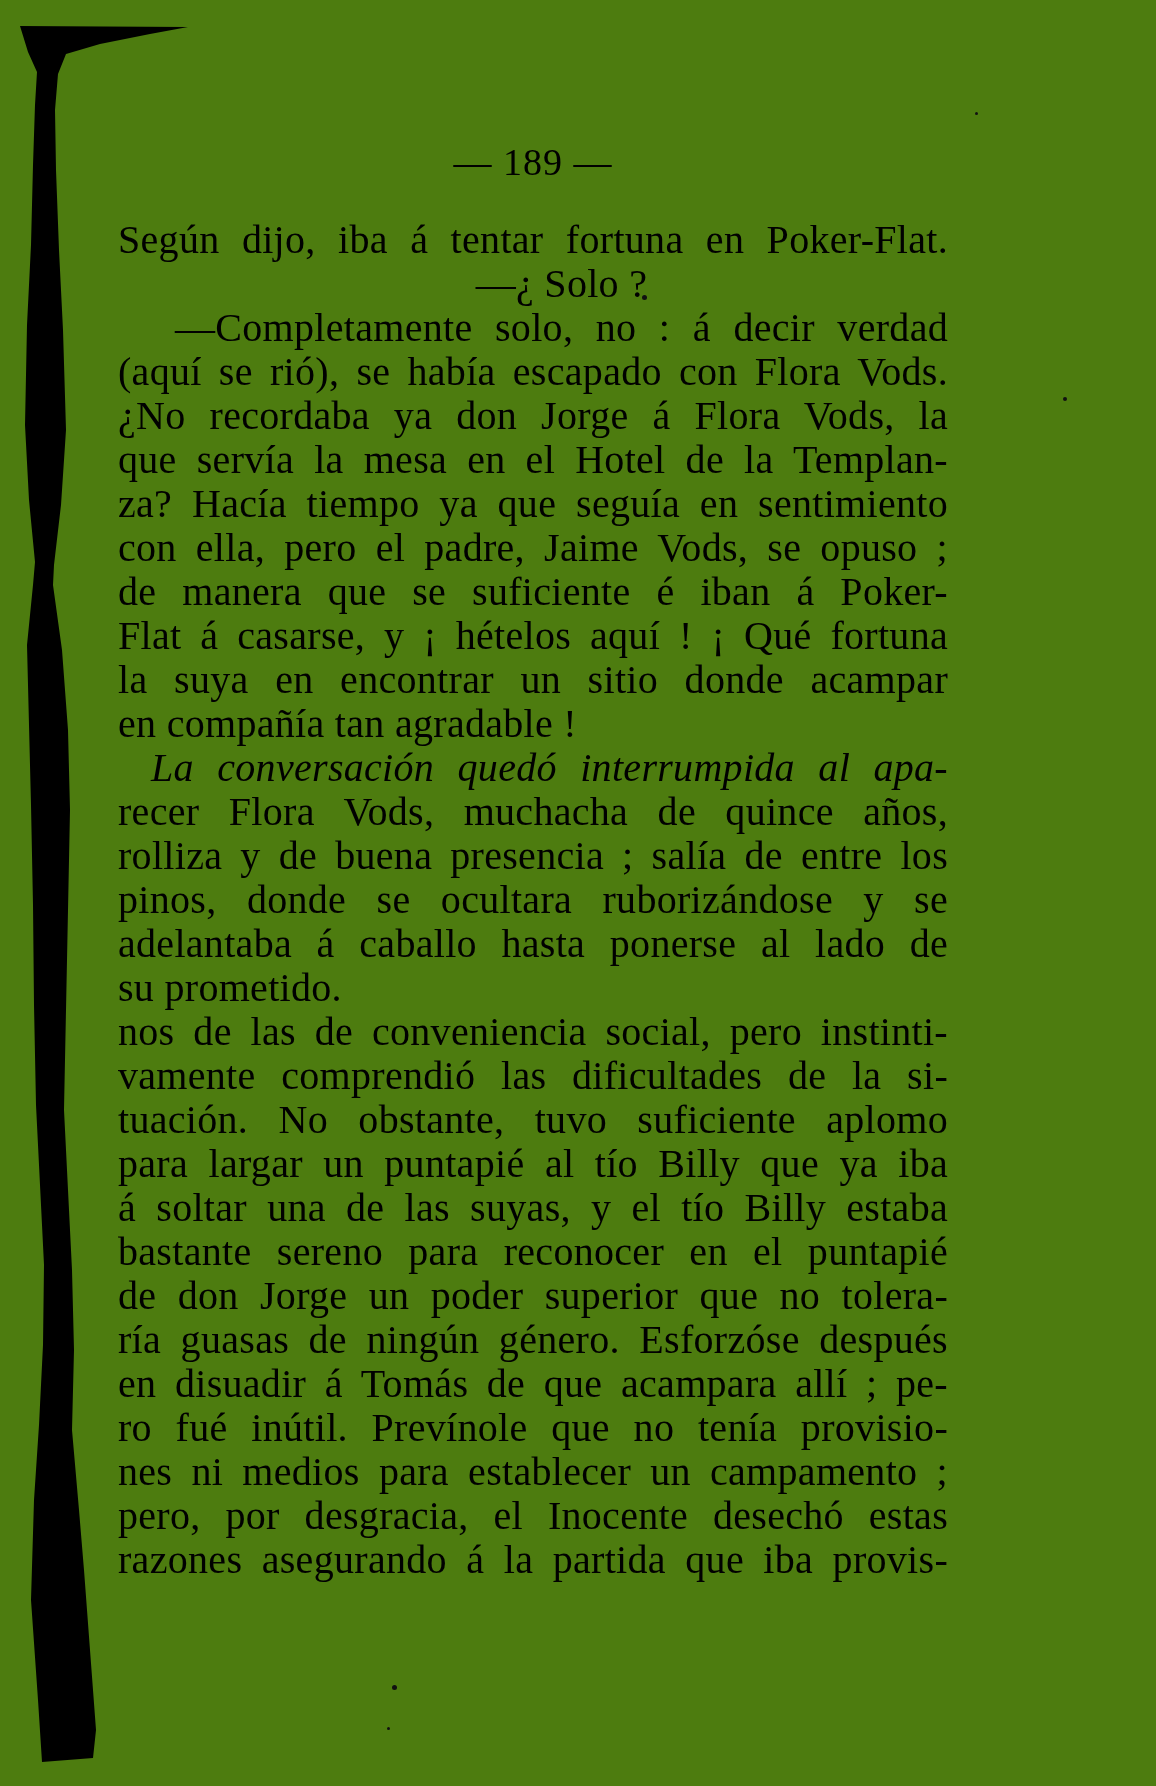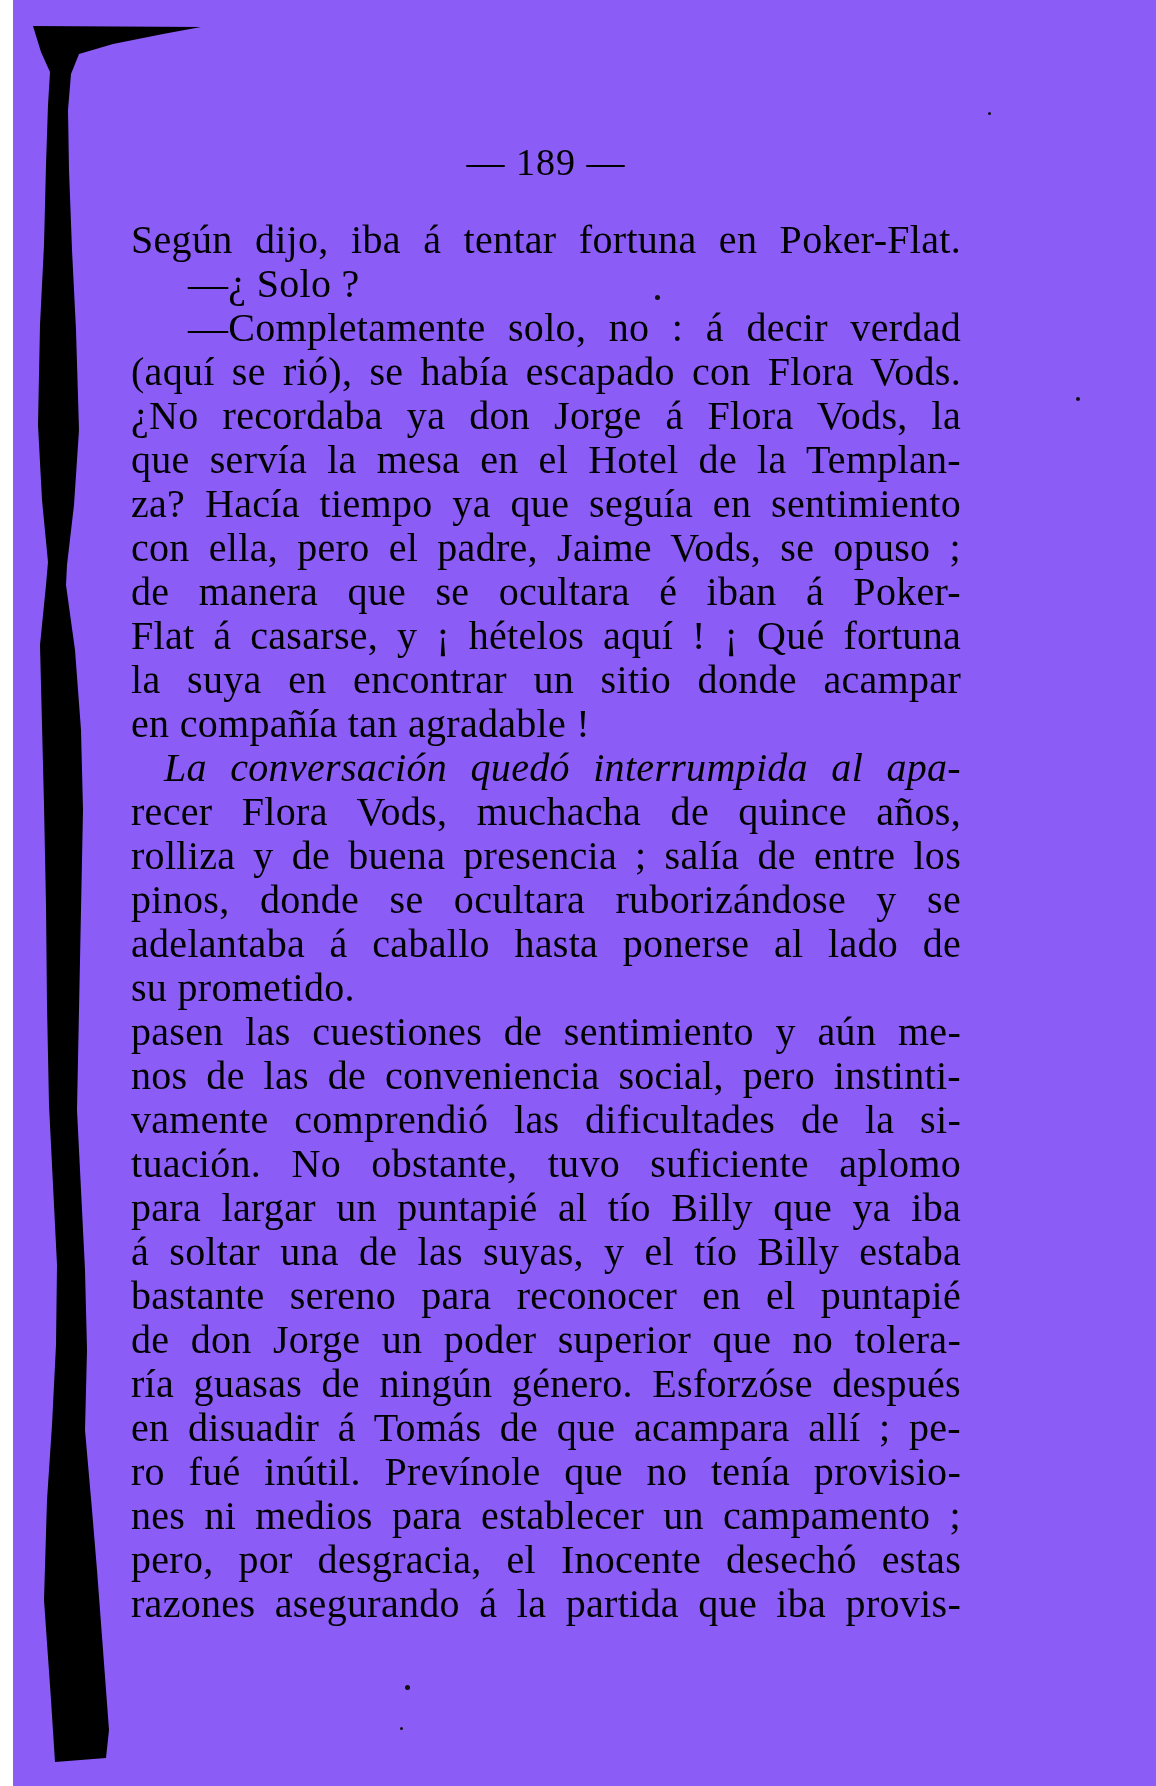"— 189 —" .page { background: #8b5cf6 -> #4d7c0f; margin-left: 13px -> none }
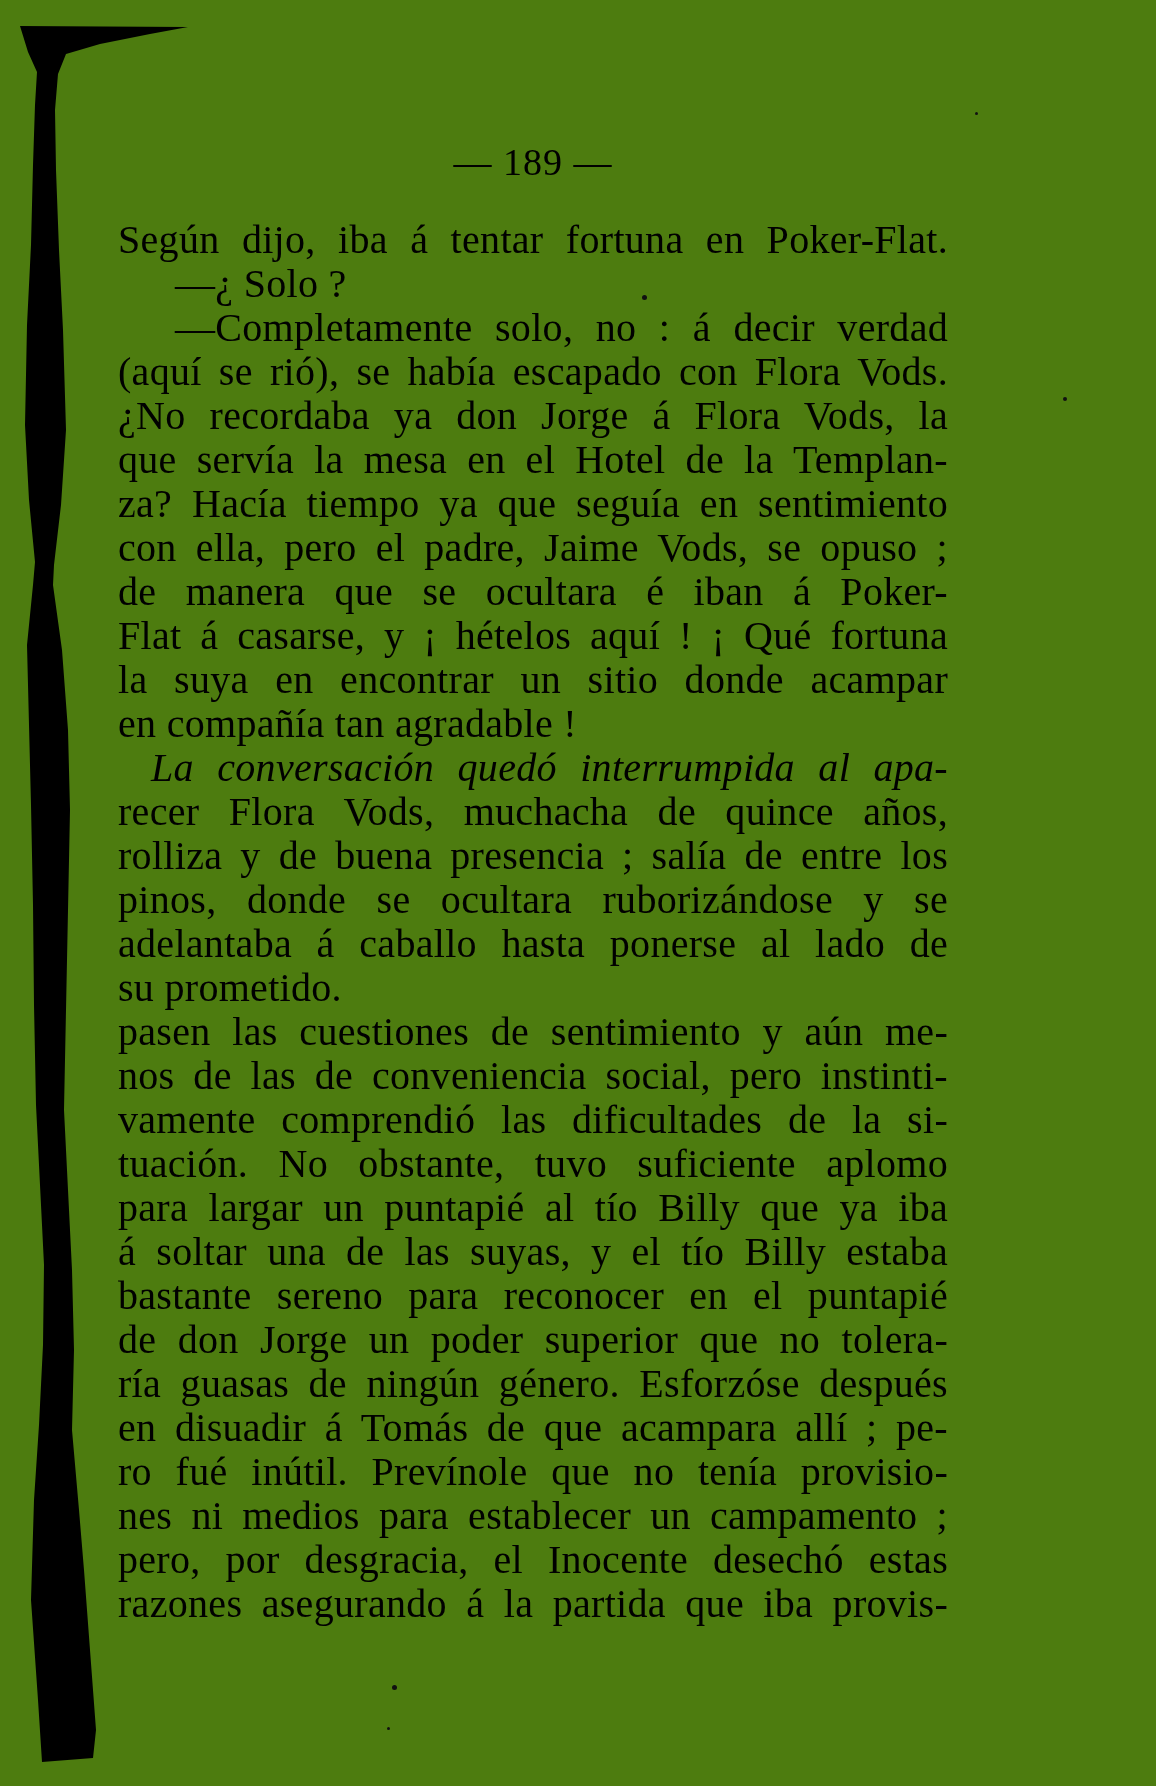"—¿ Solo ?" .line.indent-dialogue { text-align: none -> center }
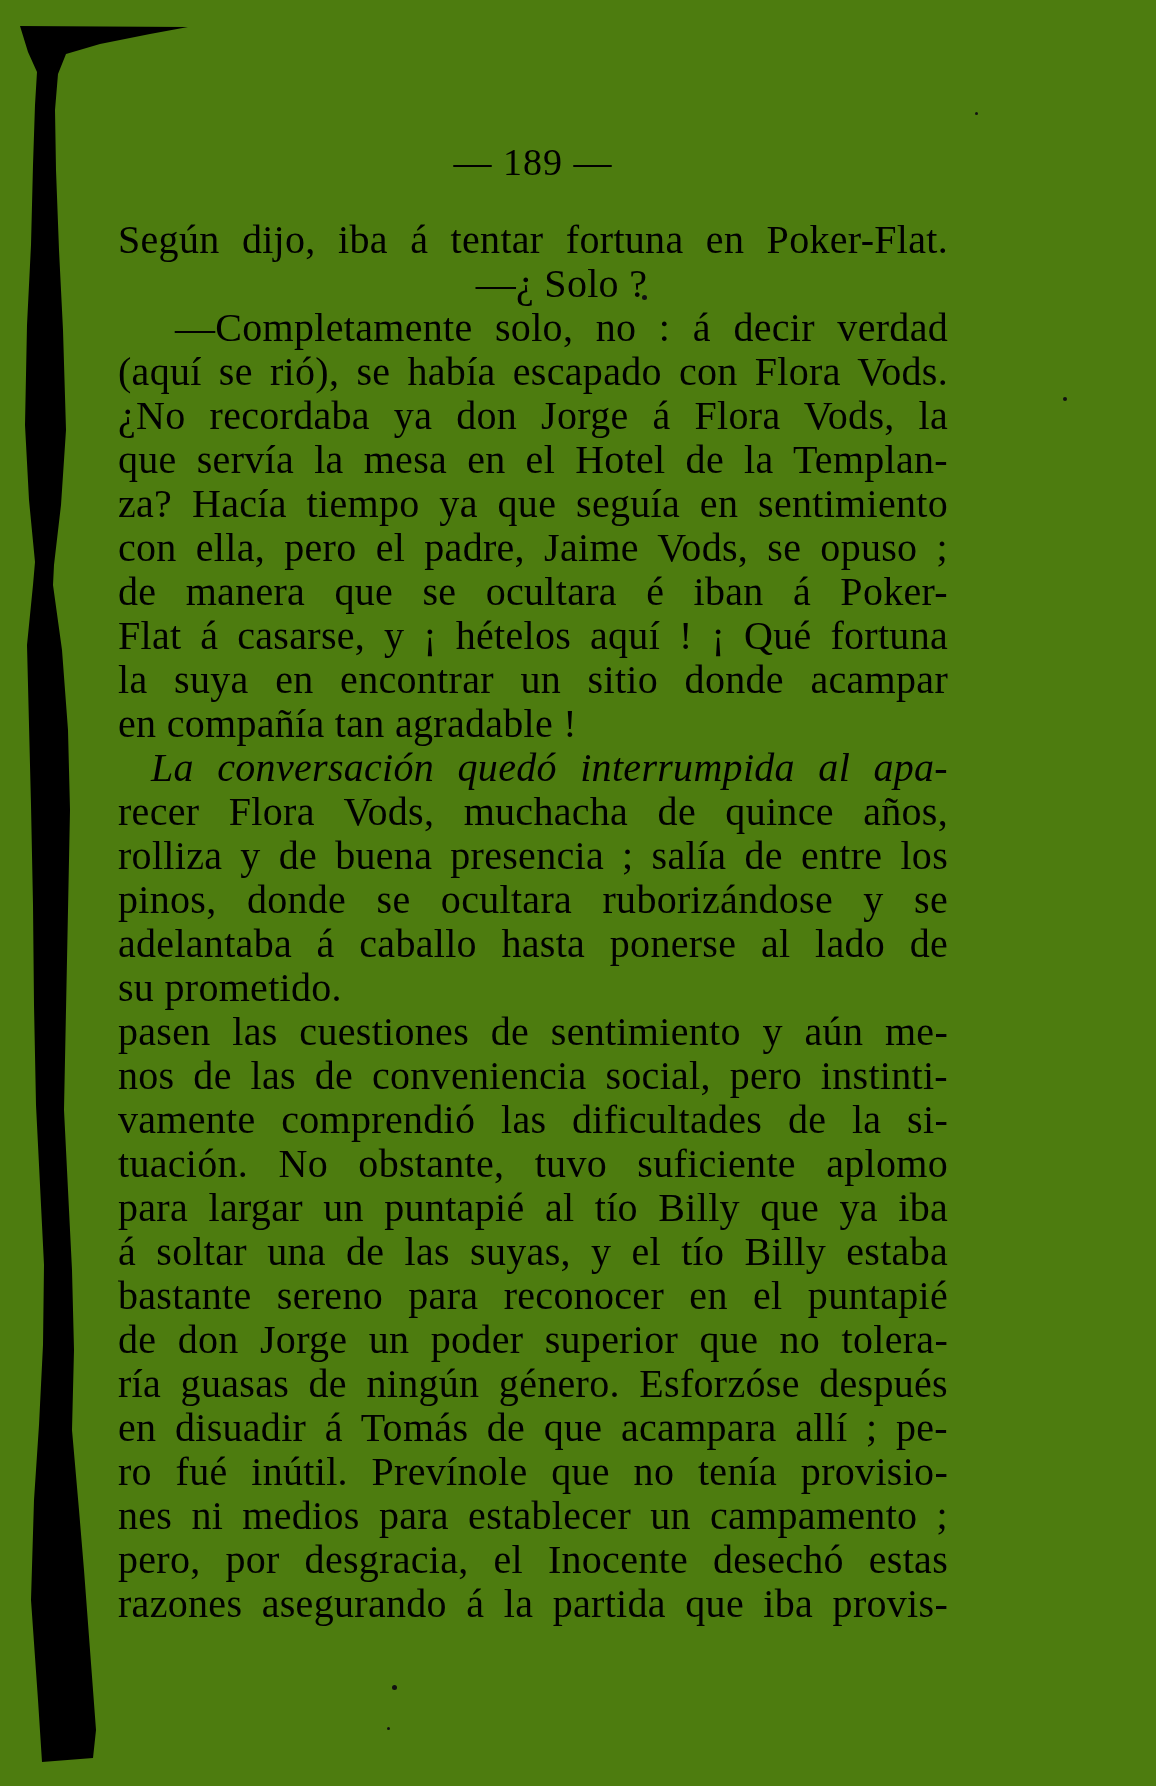"de manera que se ocultara" div.line { text: ocultara -> suficiente }
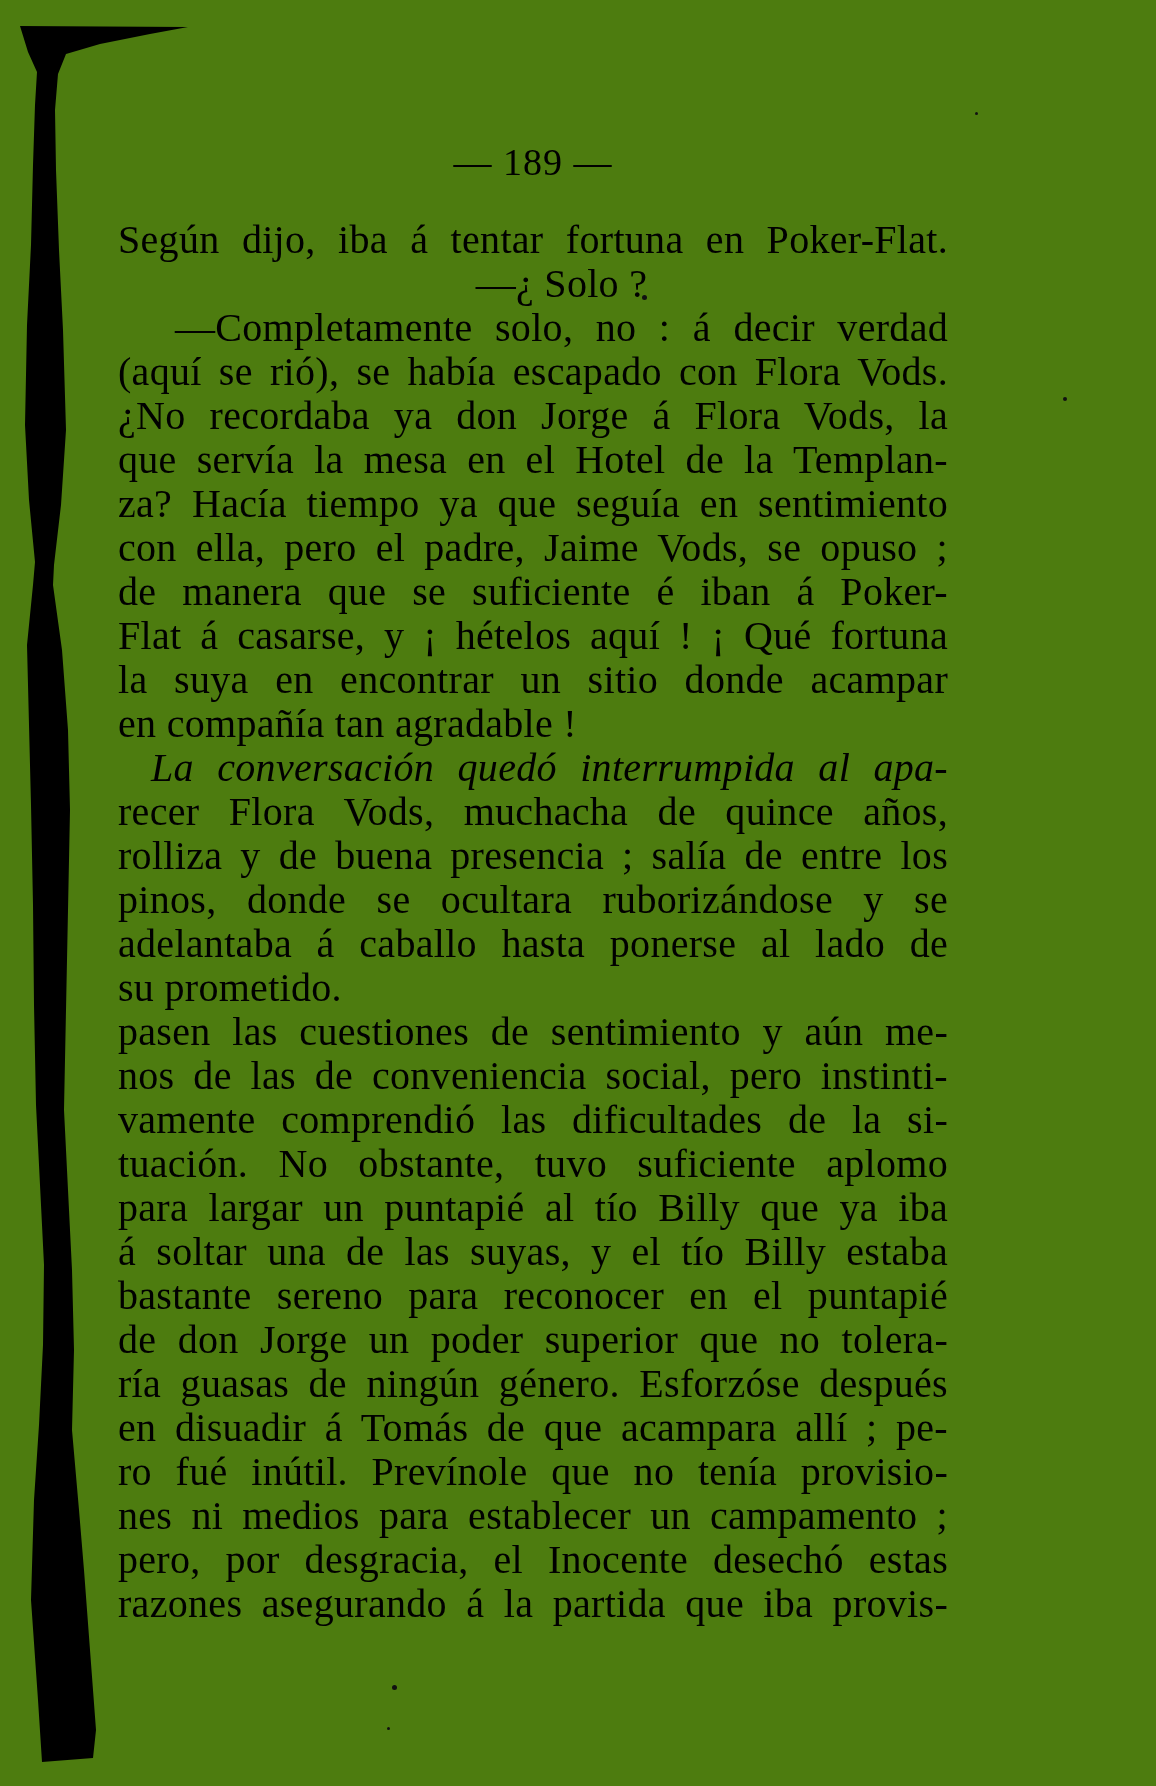"pasen las cuestiones de sentimiento" div.line { html: <div>pasen las cuestiones de sentimiento y aún me-</div> -> none }
